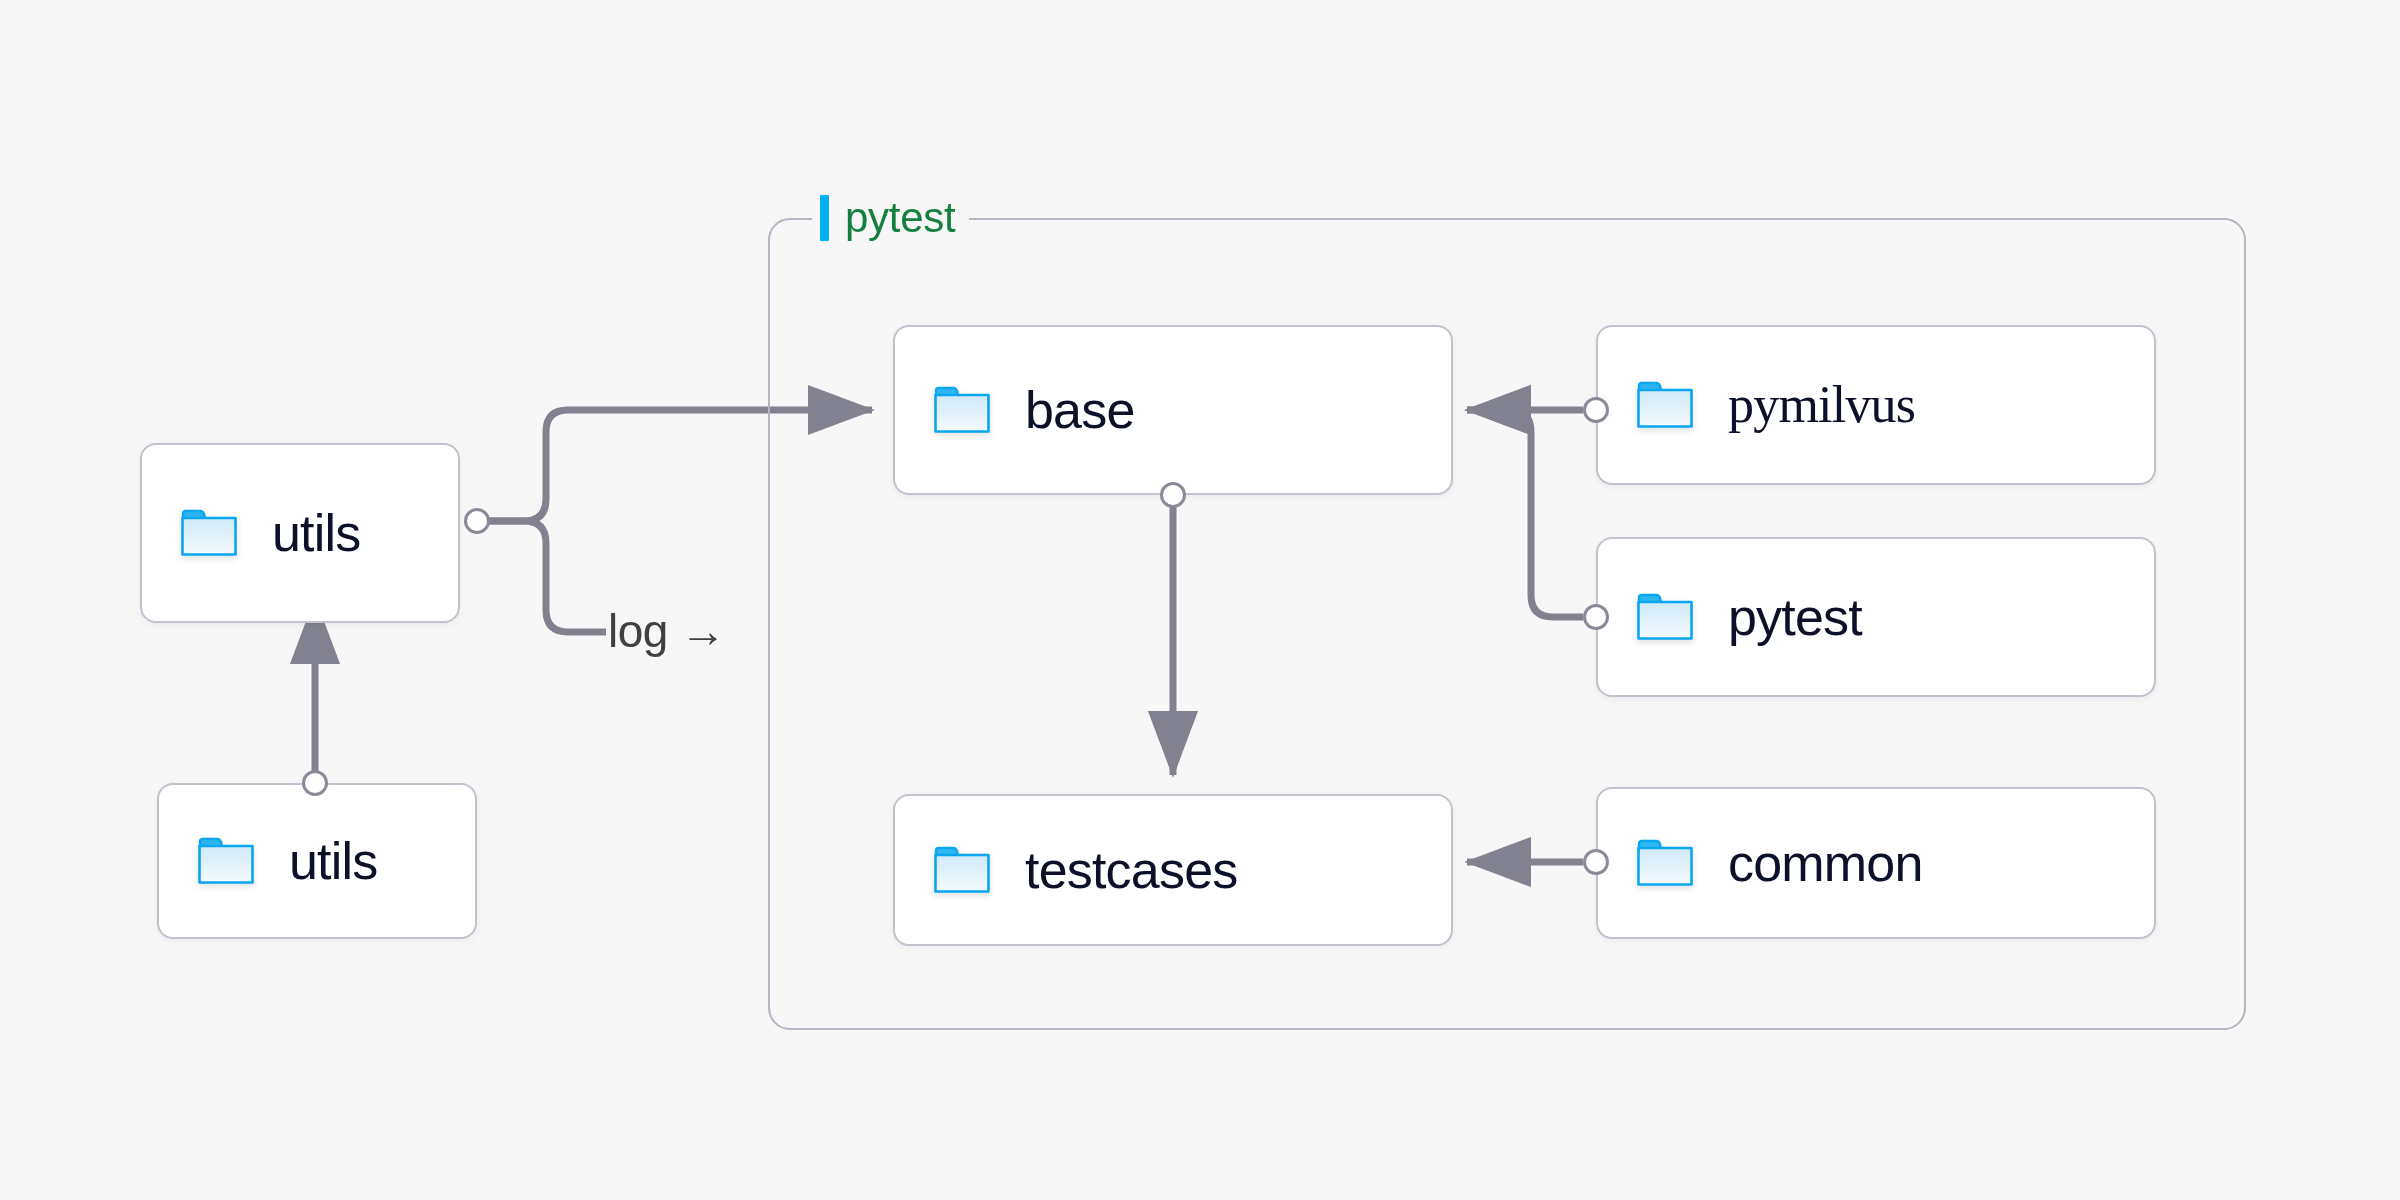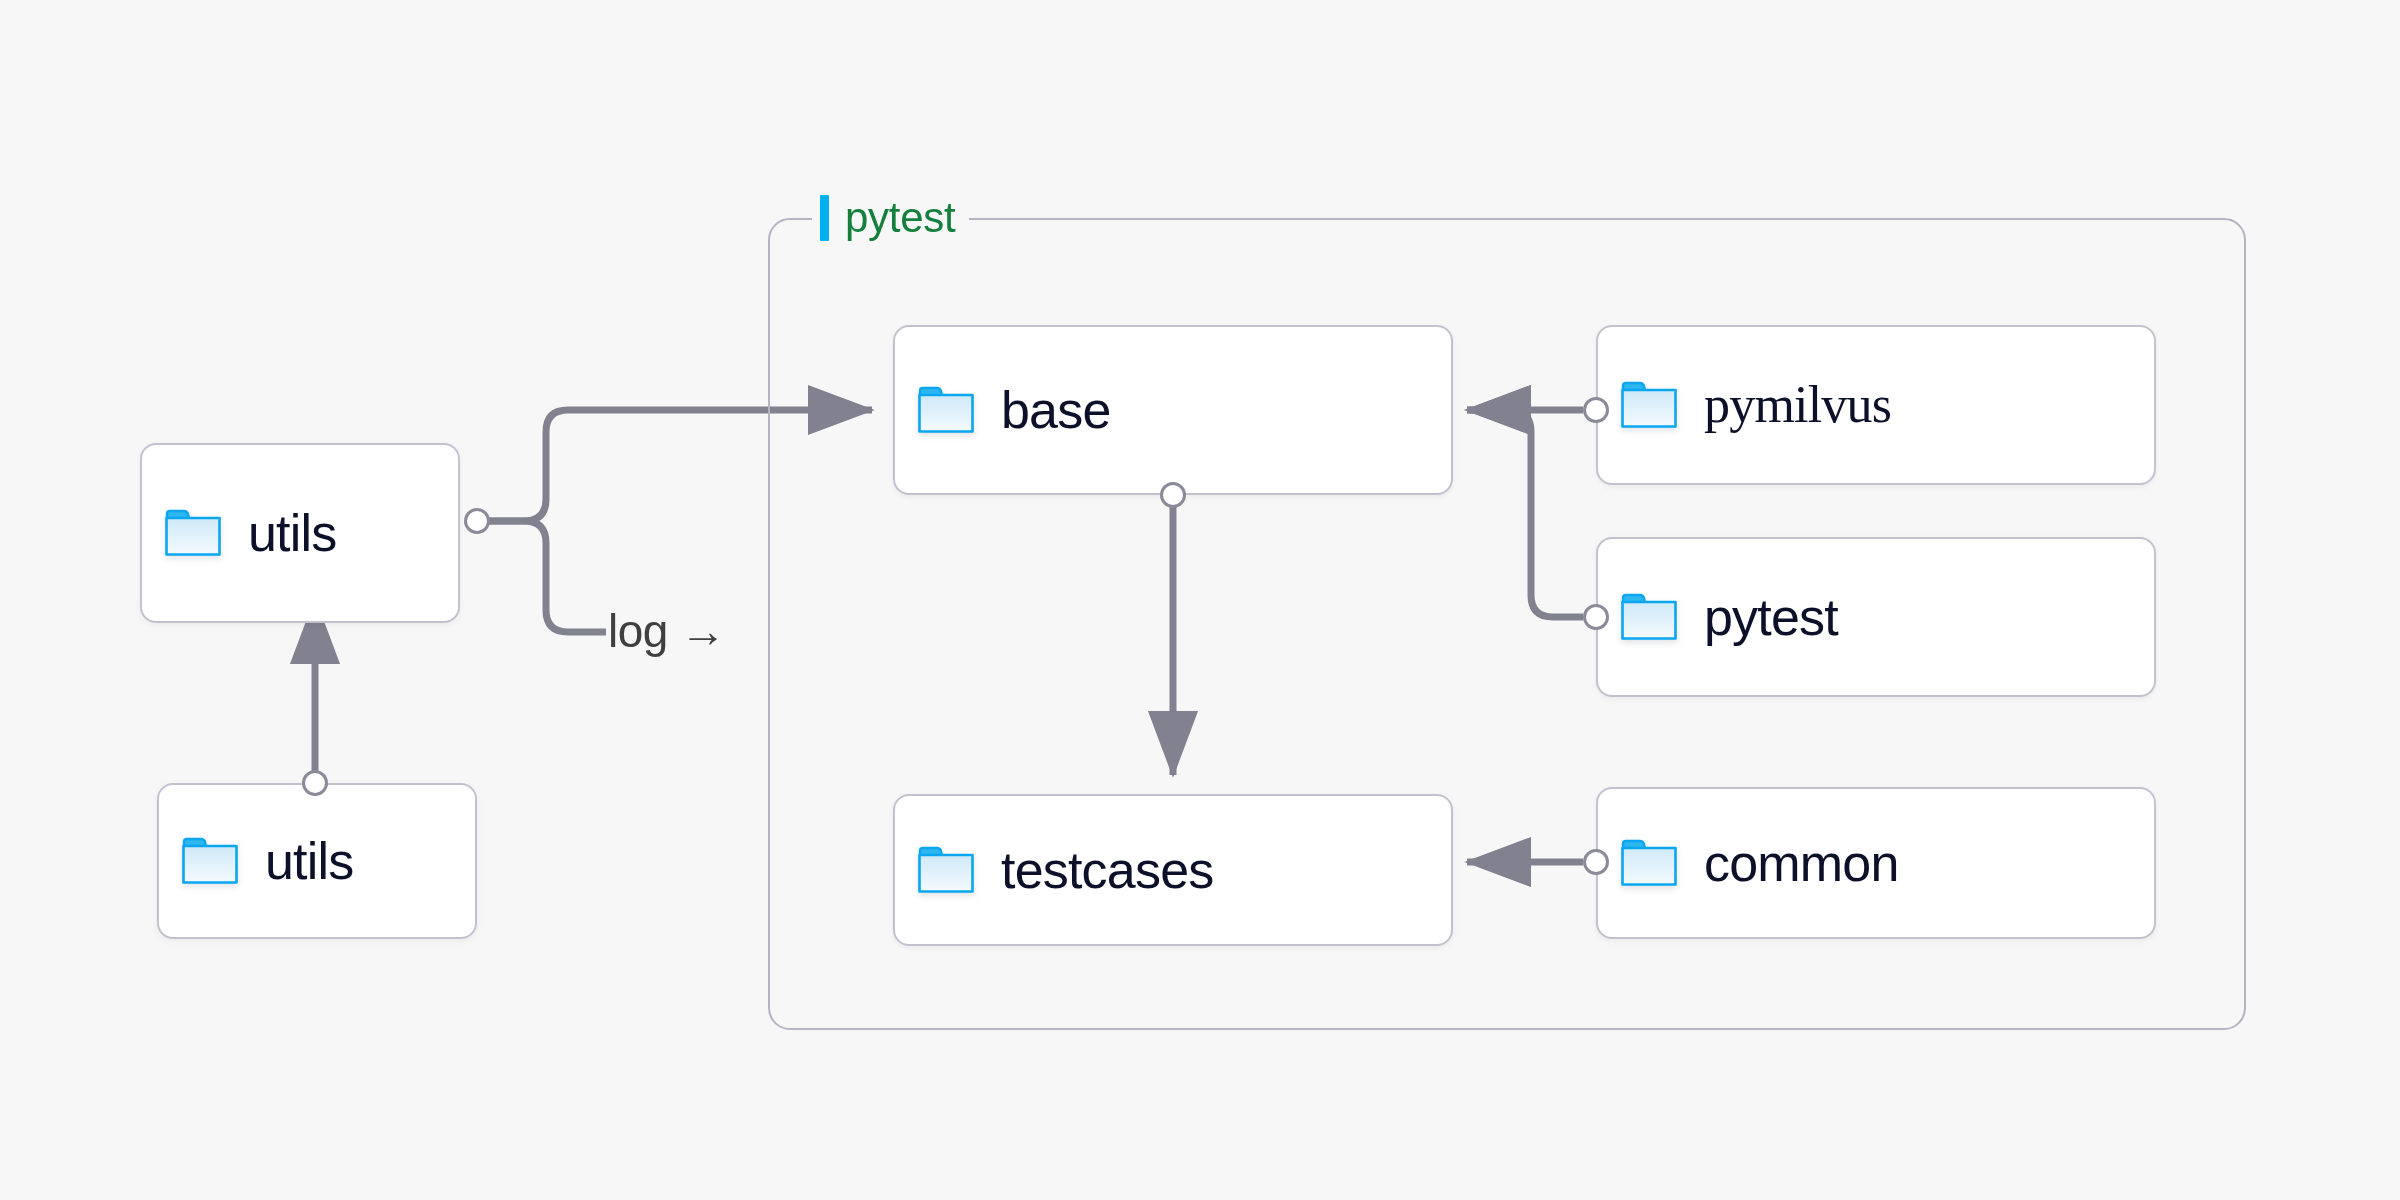"base" .node-inner { gap: 26px -> 34px; padding-left: 22px -> 38px }
